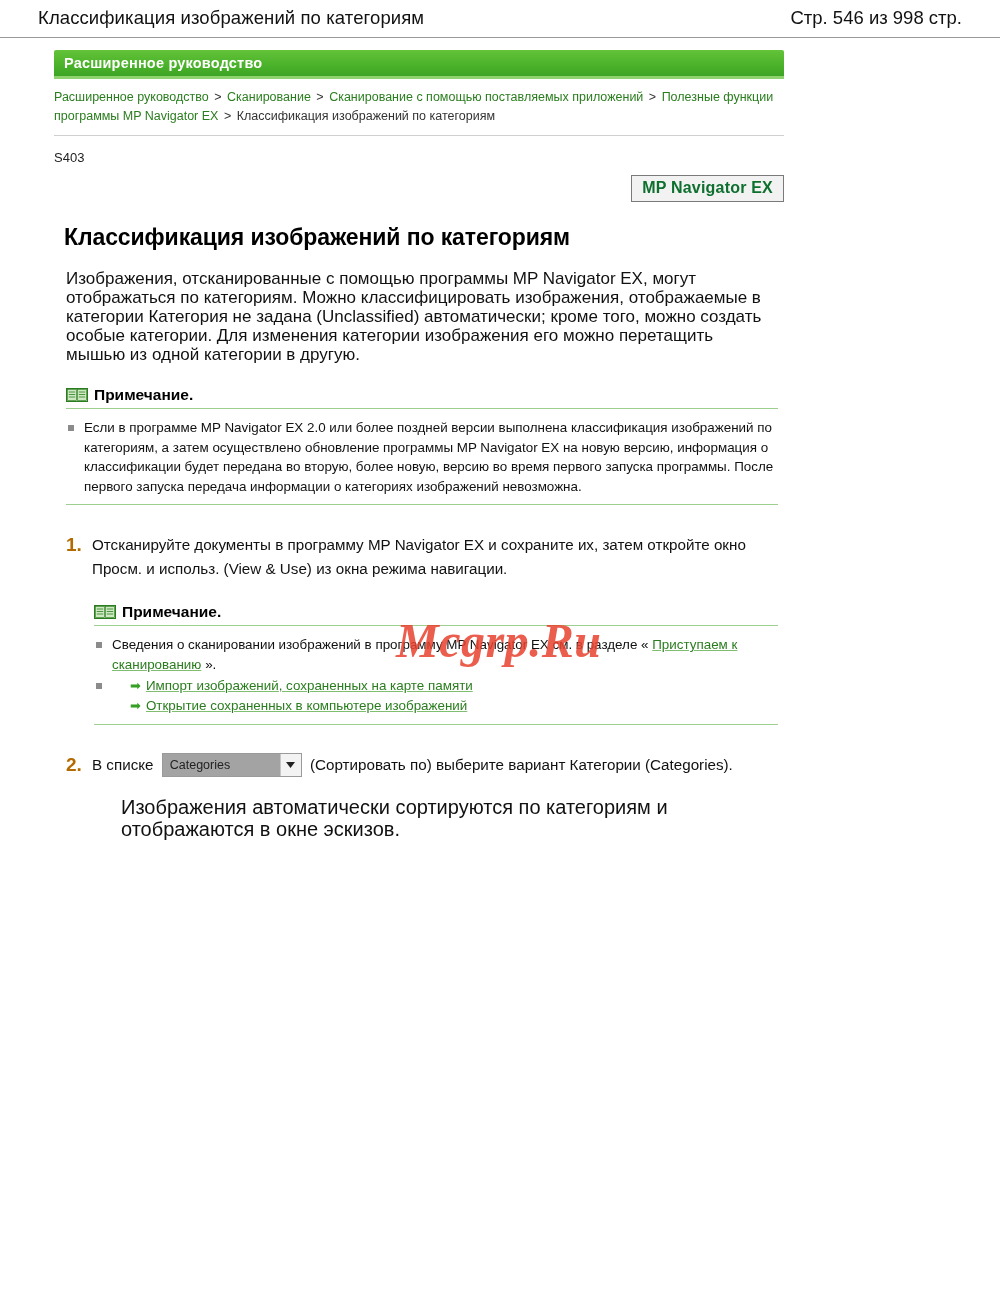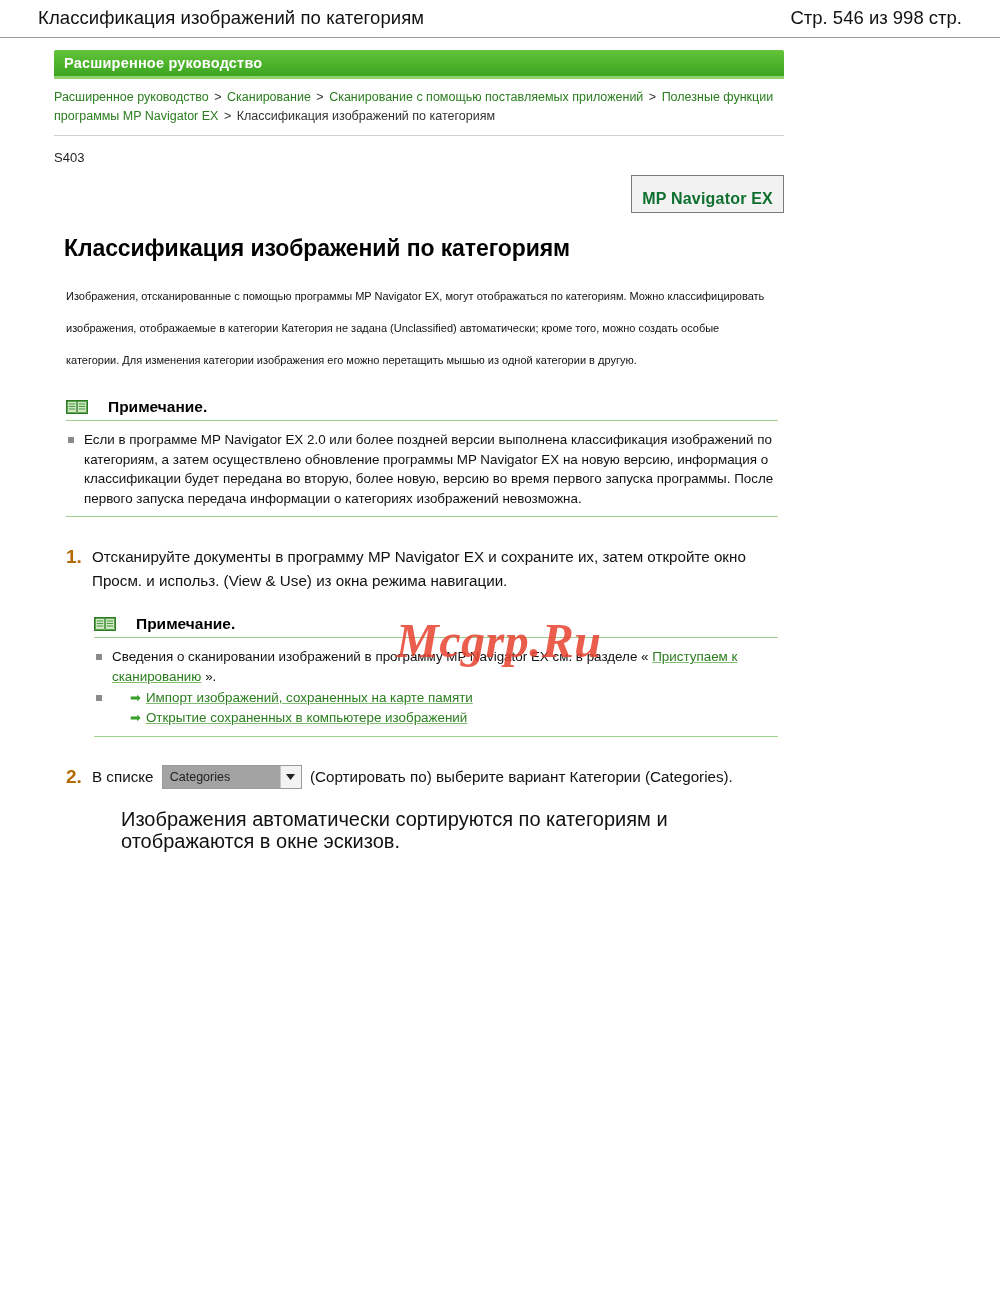"MP Navigator EX" .product-badge { padding: 14px 10px 4px 10px -> 3px 10px 4px 10px }
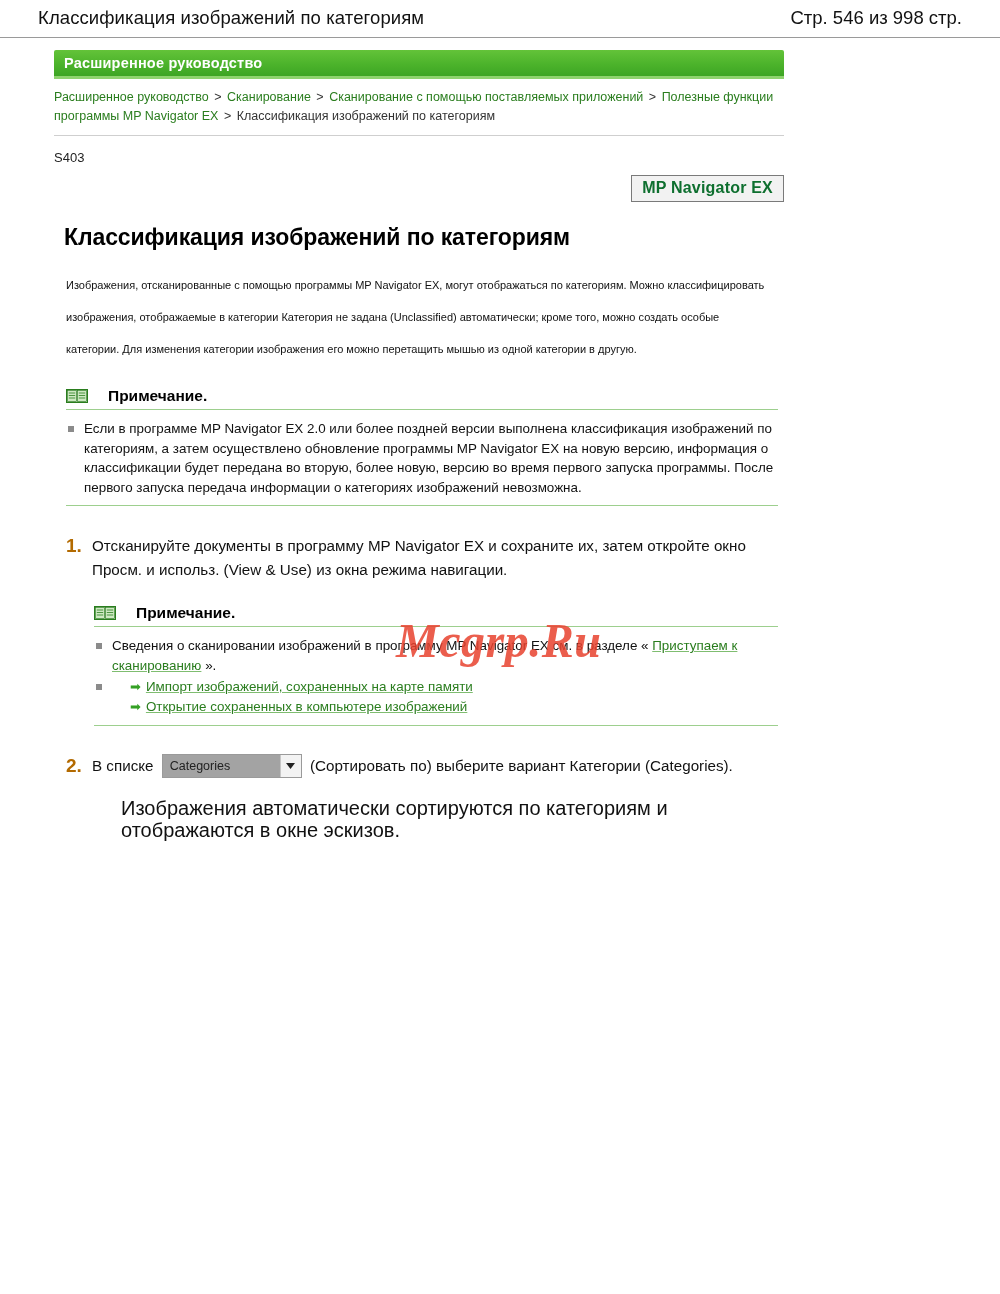"Изображения, отсканированные с помощью" .body-text { font-size: 11px -> 17px; line-height: 32px -> 19px }
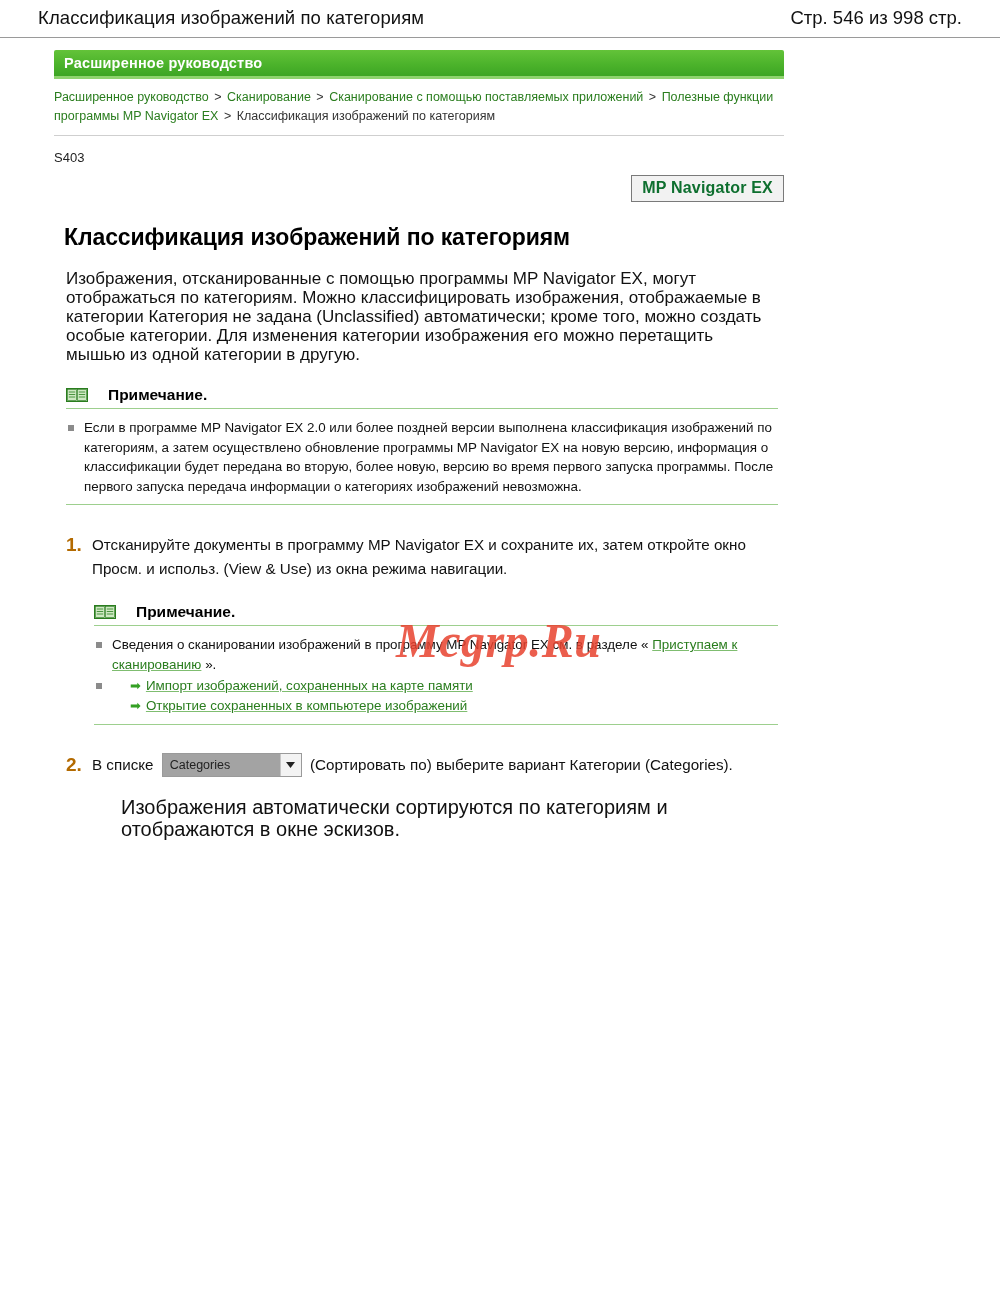"Примечание." .note-head { gap: 20px -> 6px }
